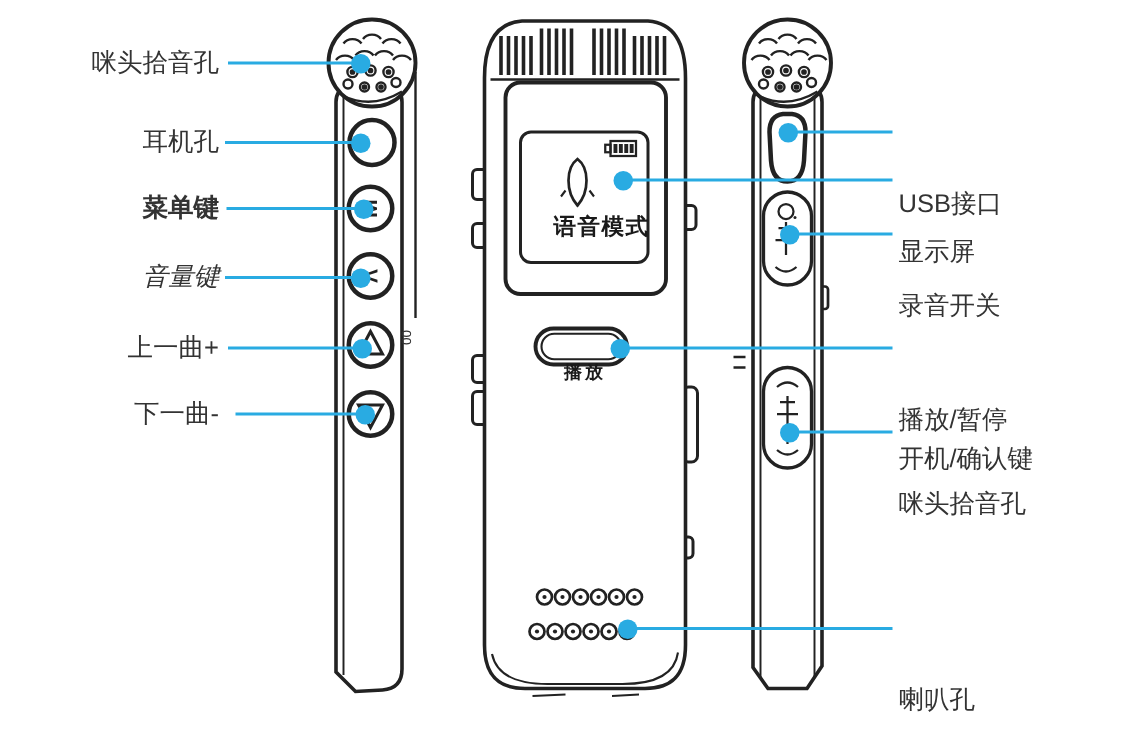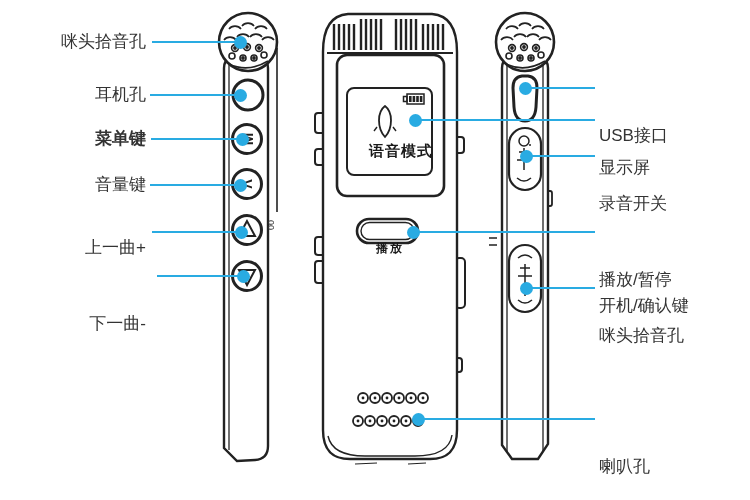"音量键" div.lbl { font-style: none -> italic }
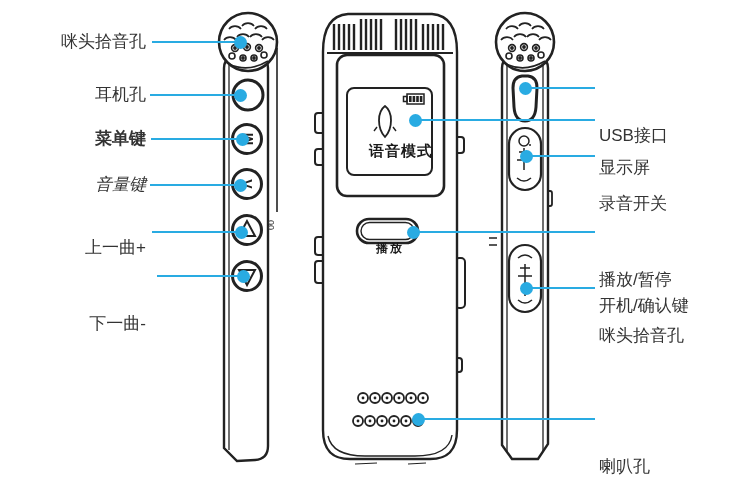"上一曲+" div.lbl { margin-top: 16px -> none }
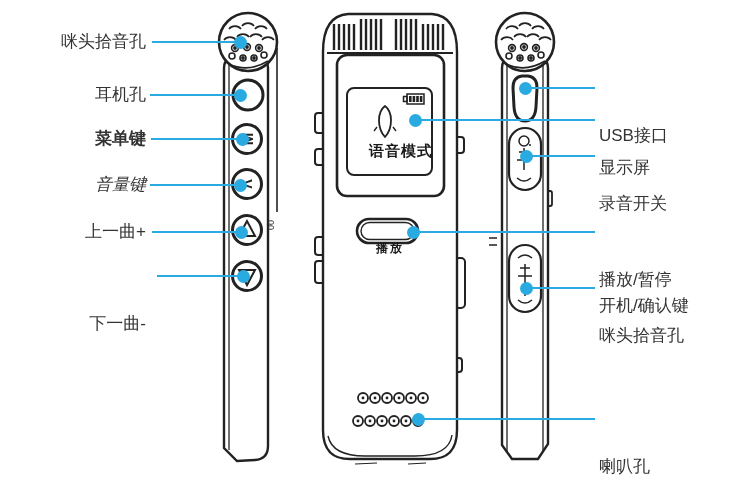"下一曲-" div.lbl { margin-top: 48px -> none }
